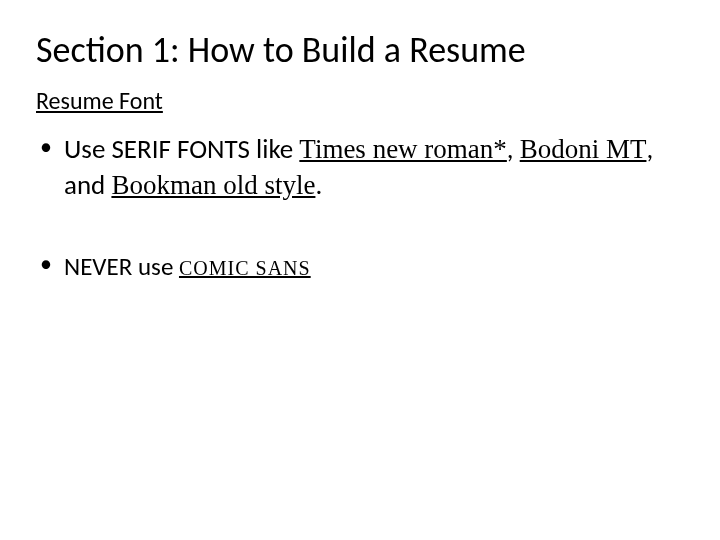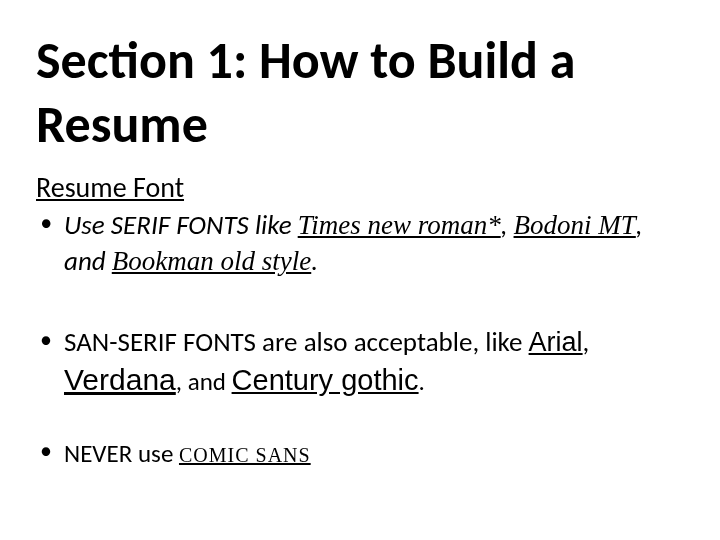"Section 1: How to Build" .title { font-size: 52px -> 36px; font-weight: 700 -> 400 }
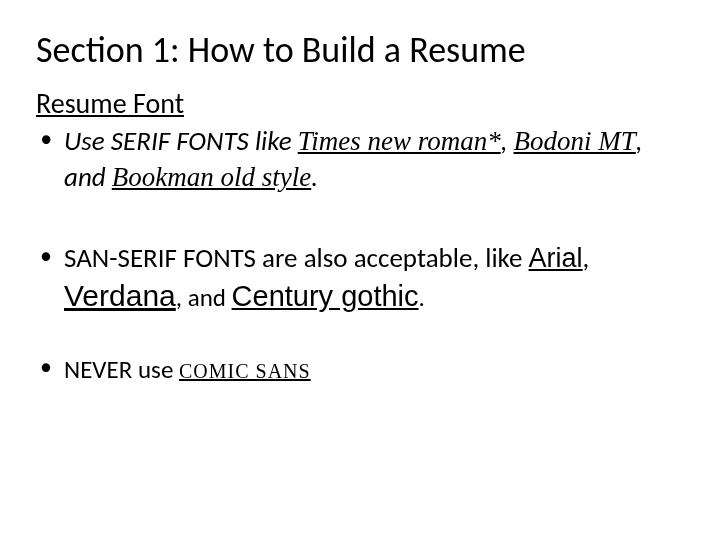"Resume Font" .subheading { font-size: 28px -> 24px; margin-bottom: 2px -> 16px }
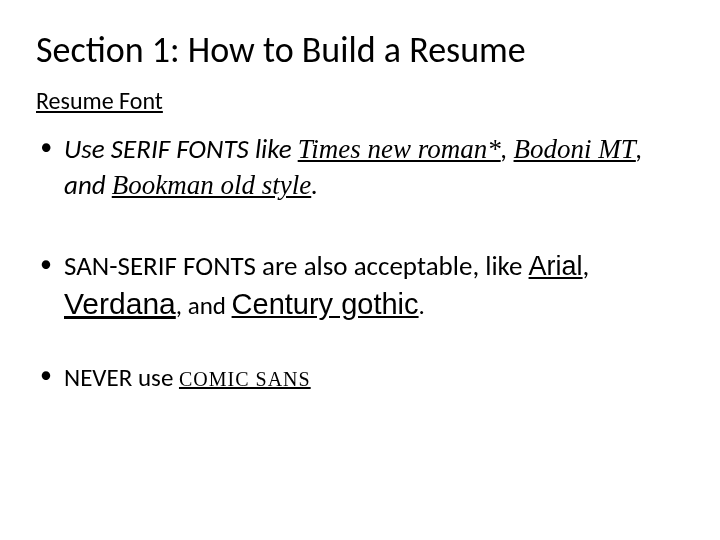"Use SERIF FONTS like Times" .first-li { font-style: italic -> none }
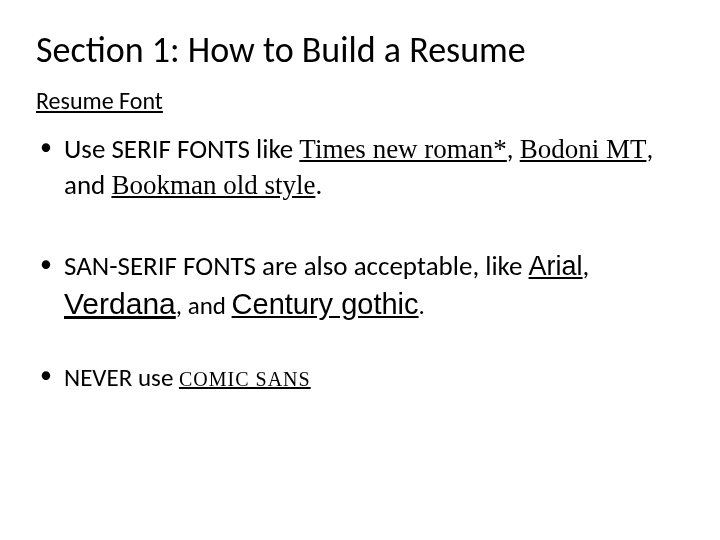"SAN-SERIF FONTS are also acceptable," li { html: <li> <span>SAN-SERIF FONTS are also acceptable, like </span><span>Arial</span><span>, </span><span>Verdana</span><span>, </span><span>and </span><span>Century gothic</span><span>.</span> </li> -> none }
